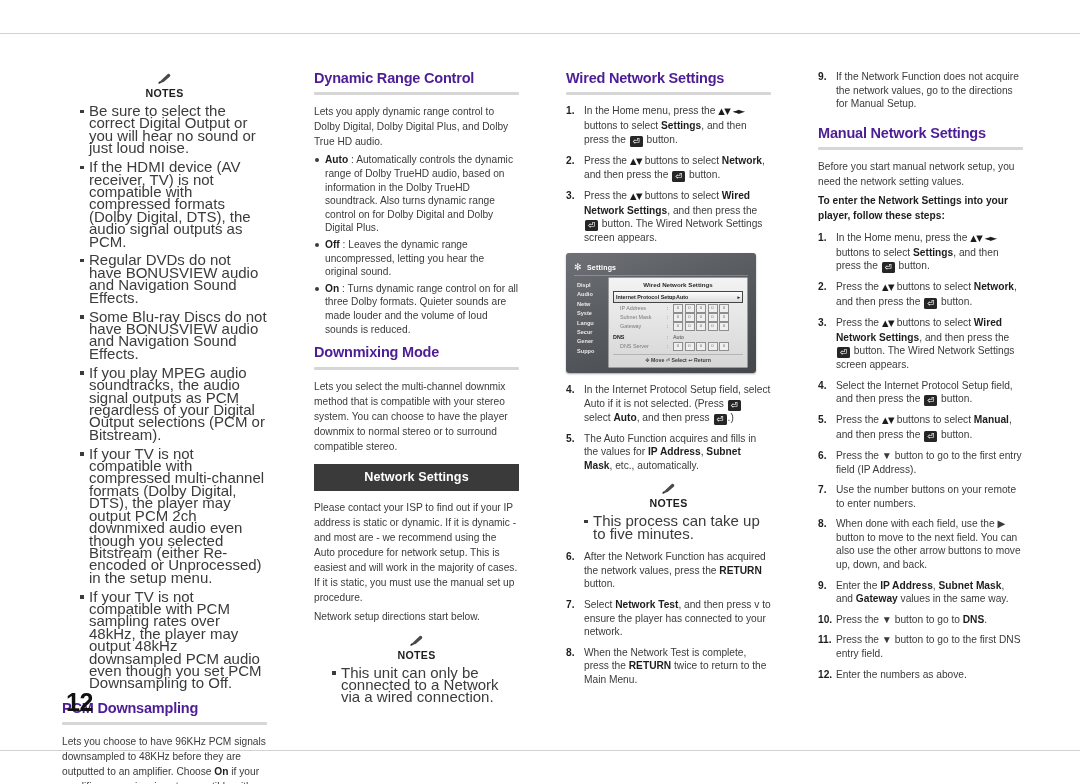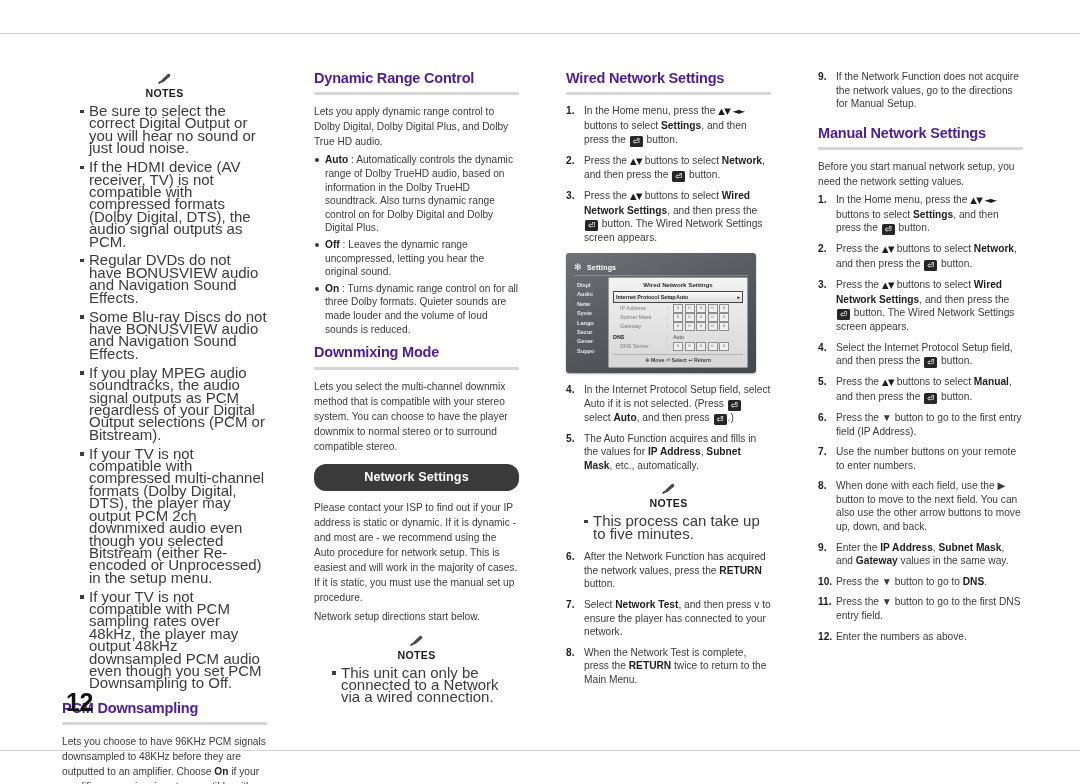"To enter the Network Settings" p.body { html: none -> <p>To enter the Network Settings into your player, follow these steps:</p> }
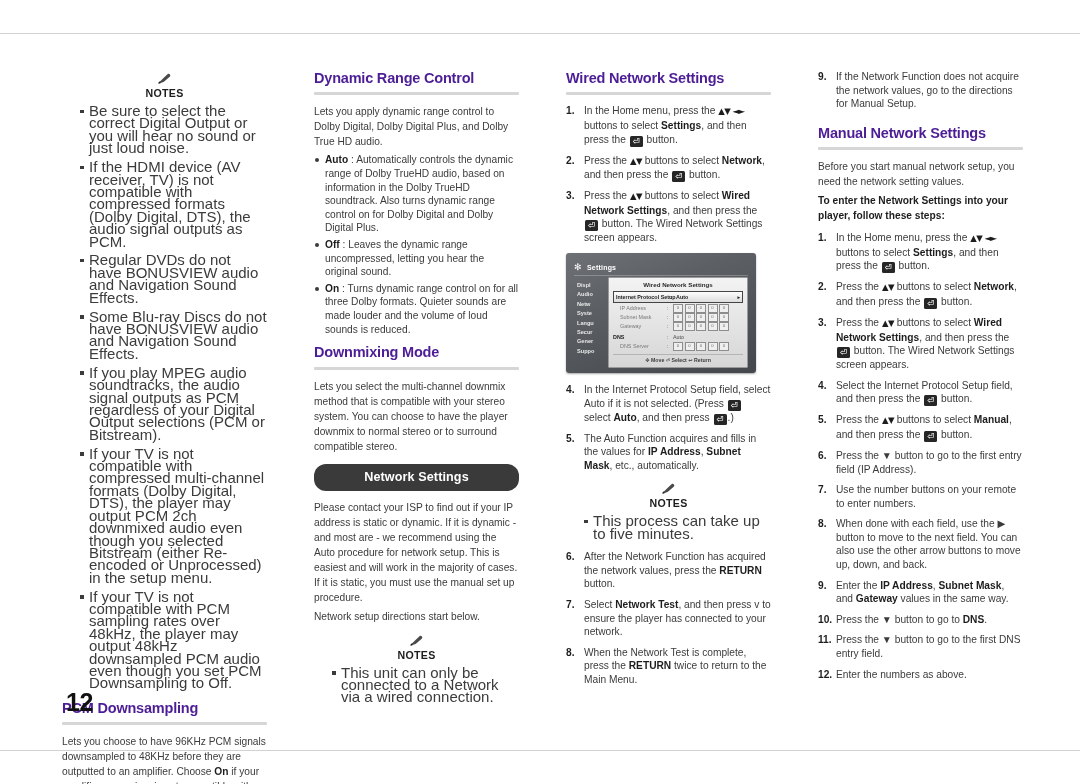"Network Settings" .banner { border-radius: 12px -> none }
